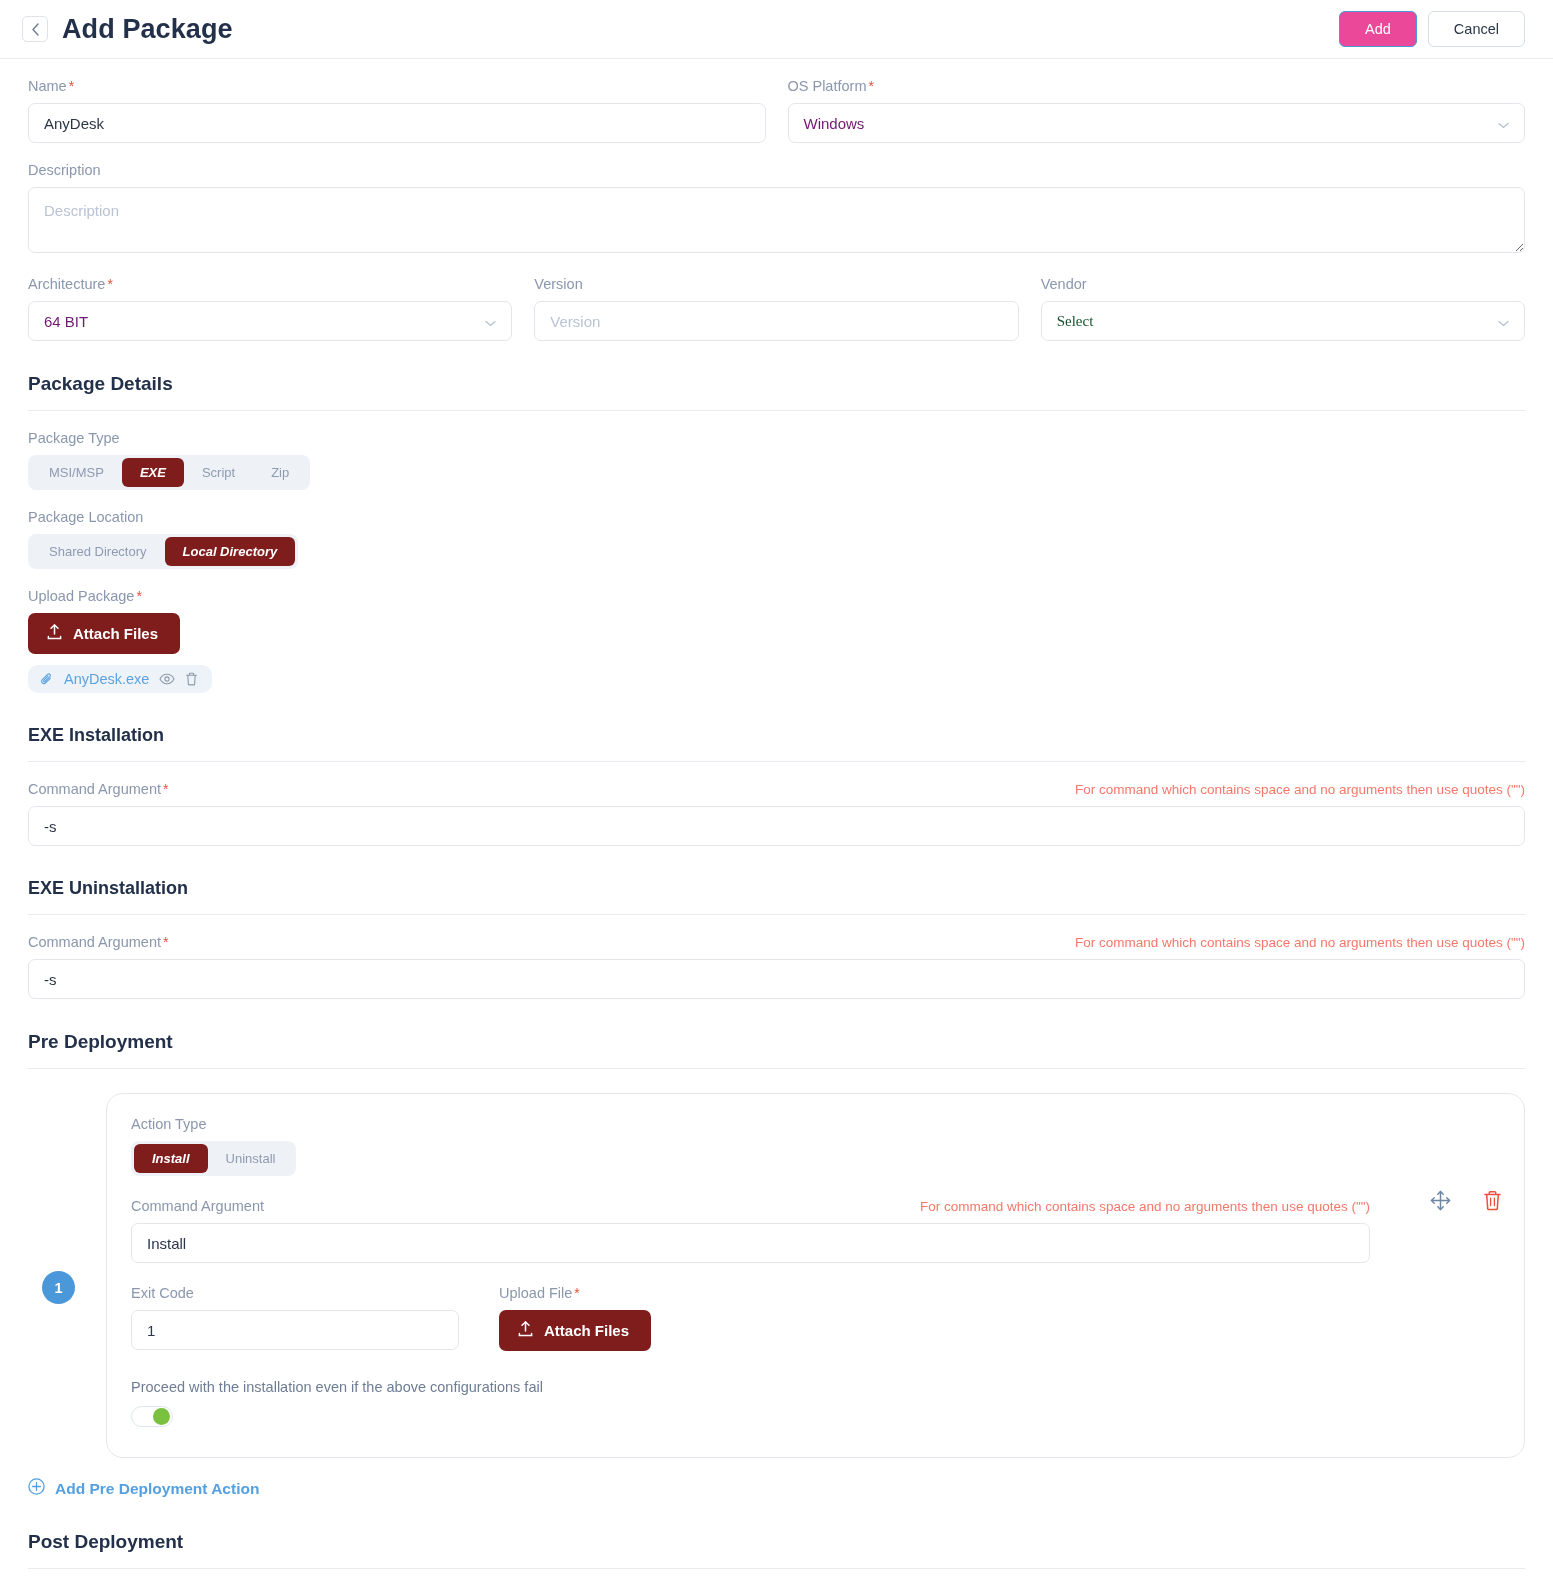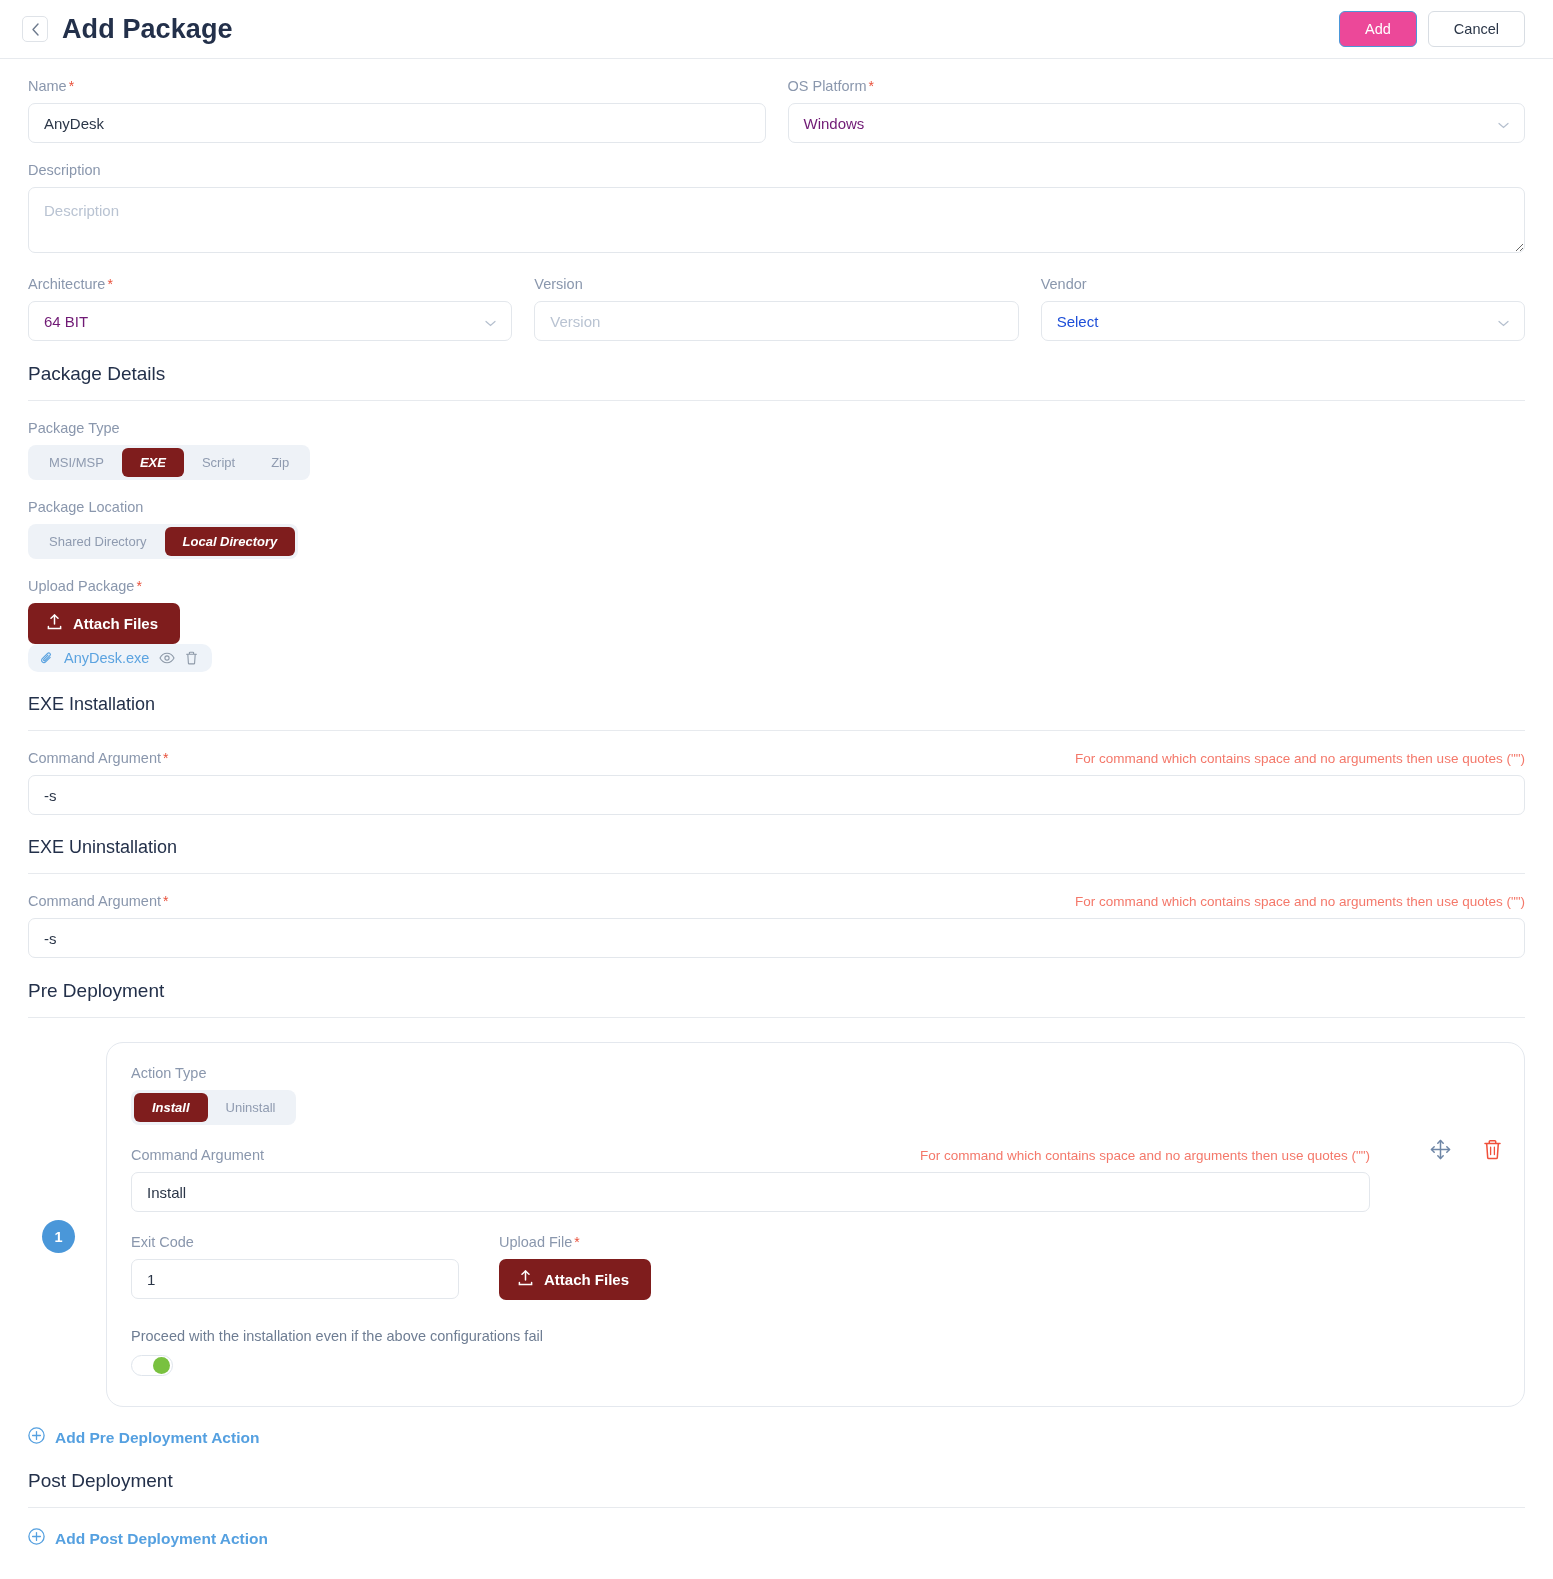"Select" .select-box .val.placeholder { color: #1d4ed8 -> #14532d; font-family: none -> Liberation Serif, serif }
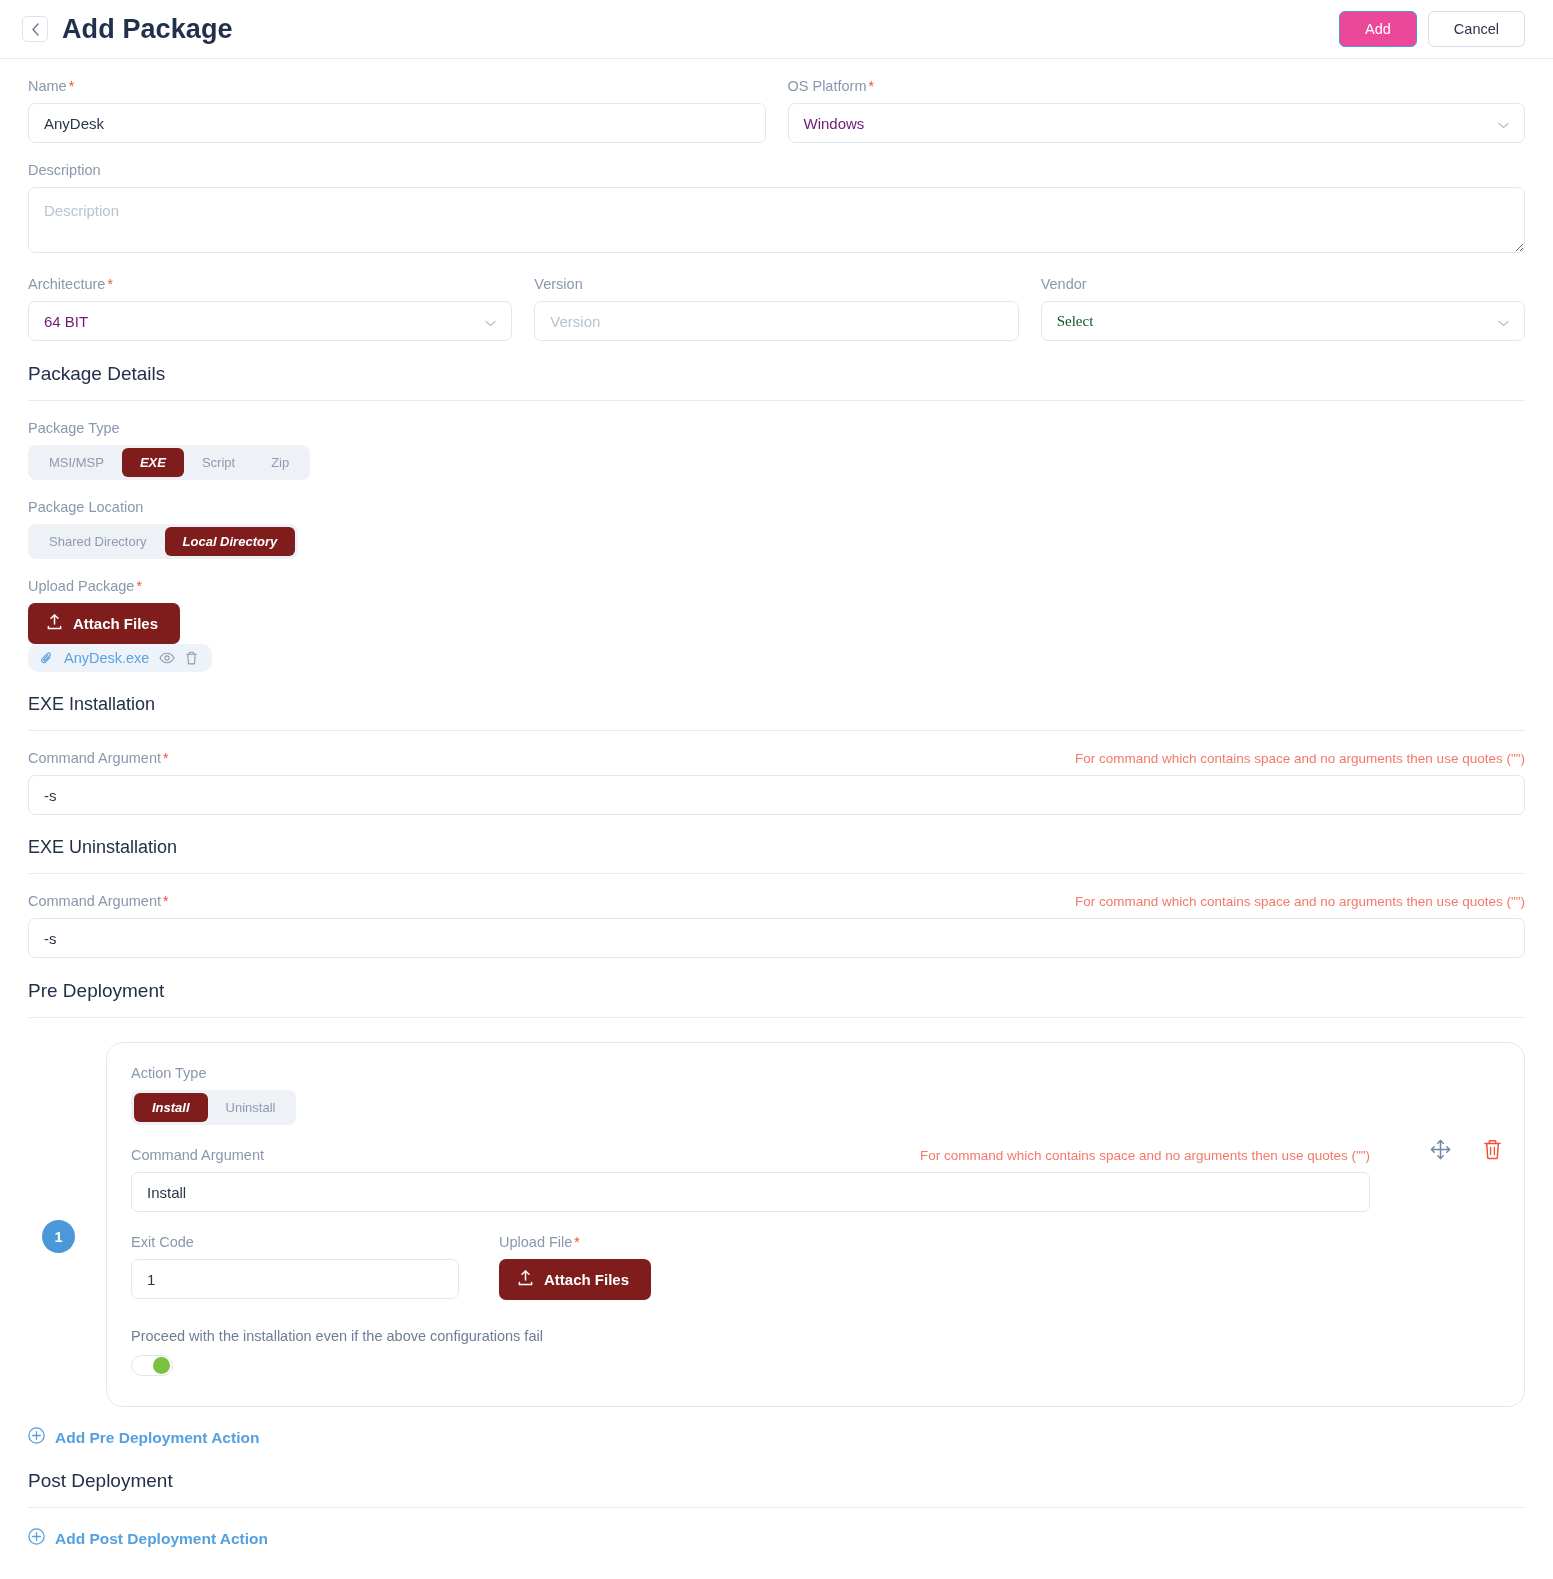"Package Details" .section-title { font-weight: 400 -> 700; margin: 22px 0 0 0 -> 32px 0 0 0 }
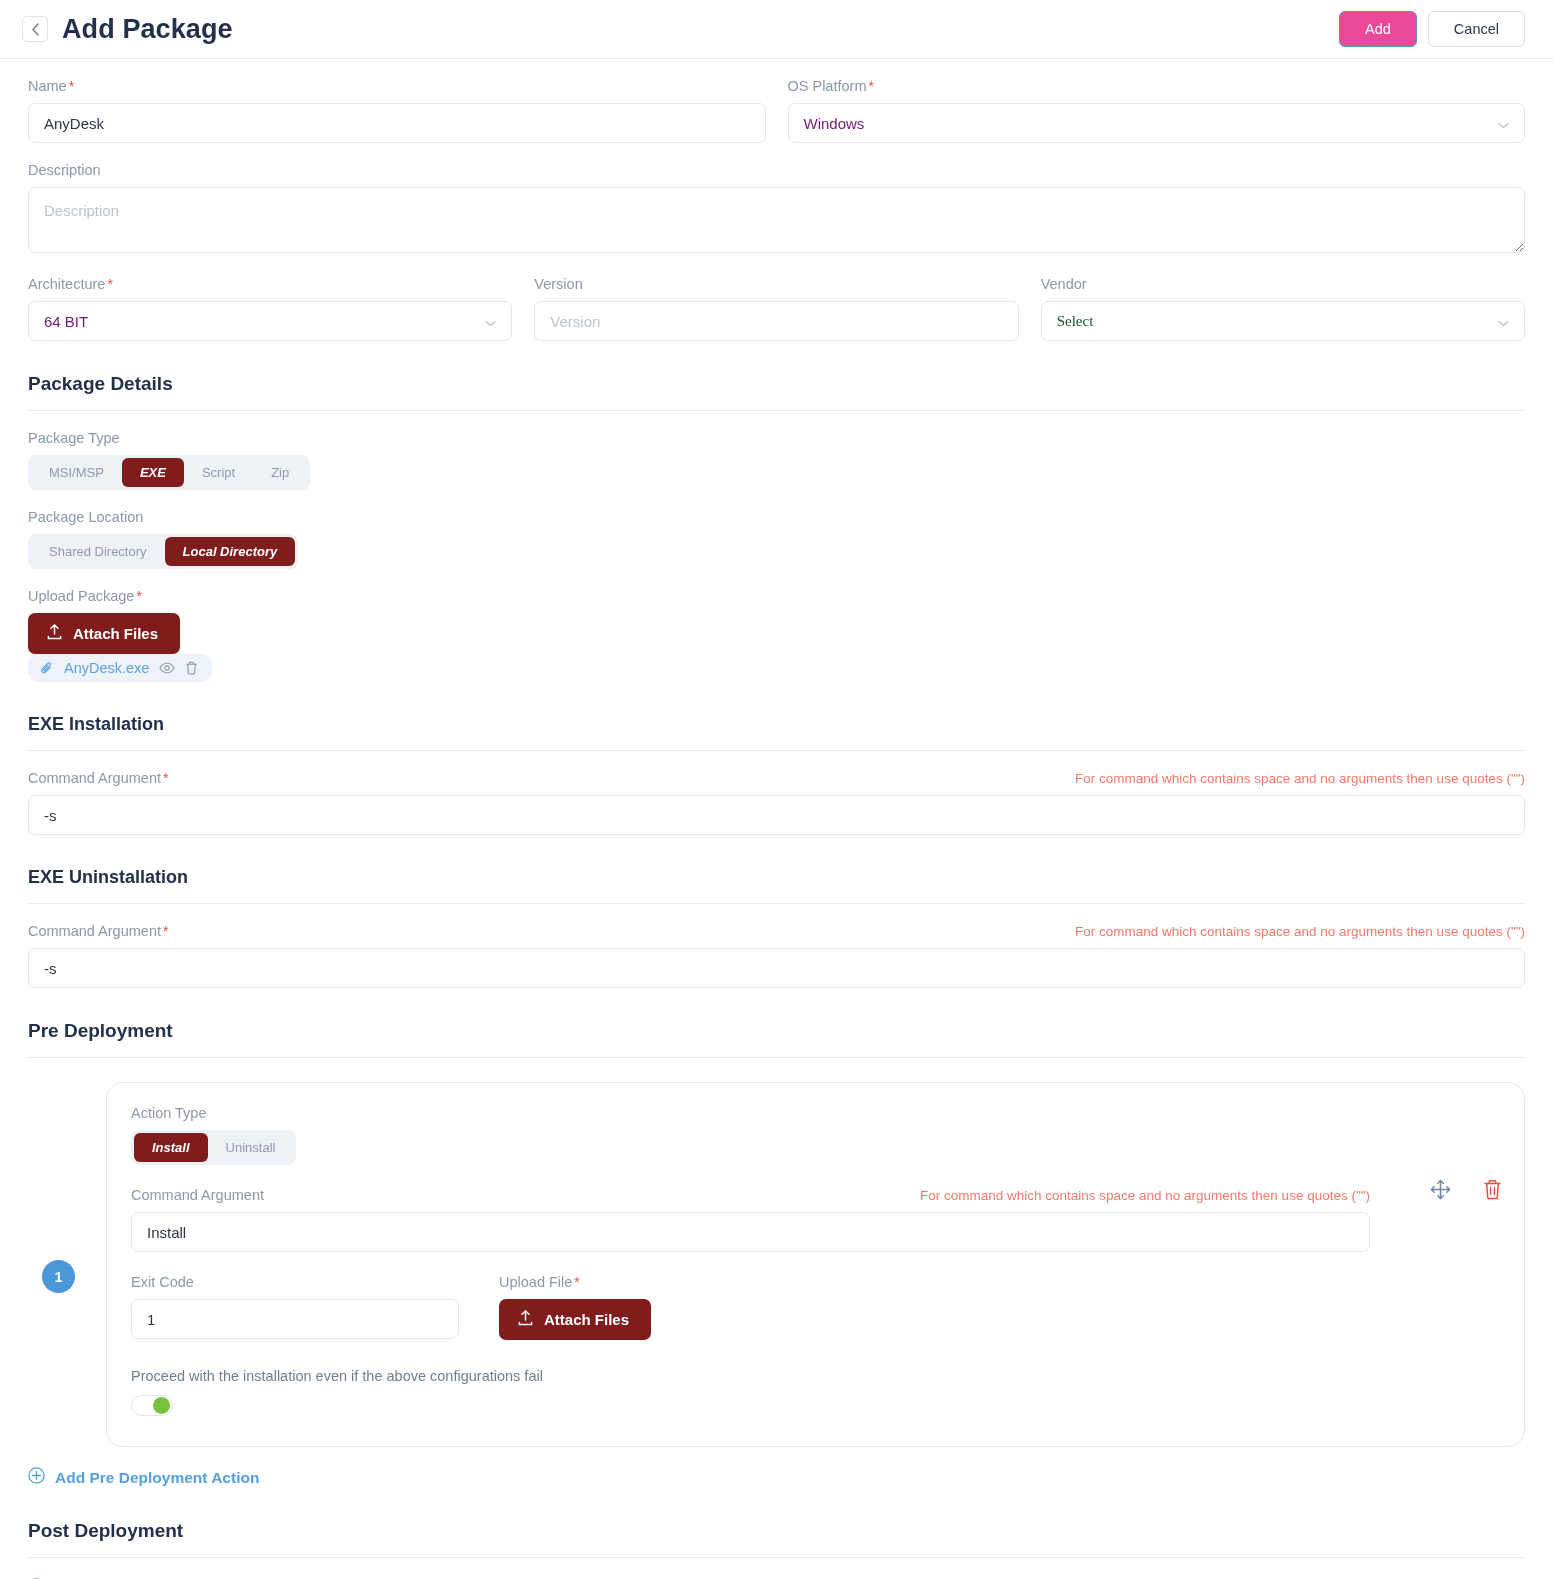"AnyDesk.exe" .file-chip { margin-top: none -> 11px }
